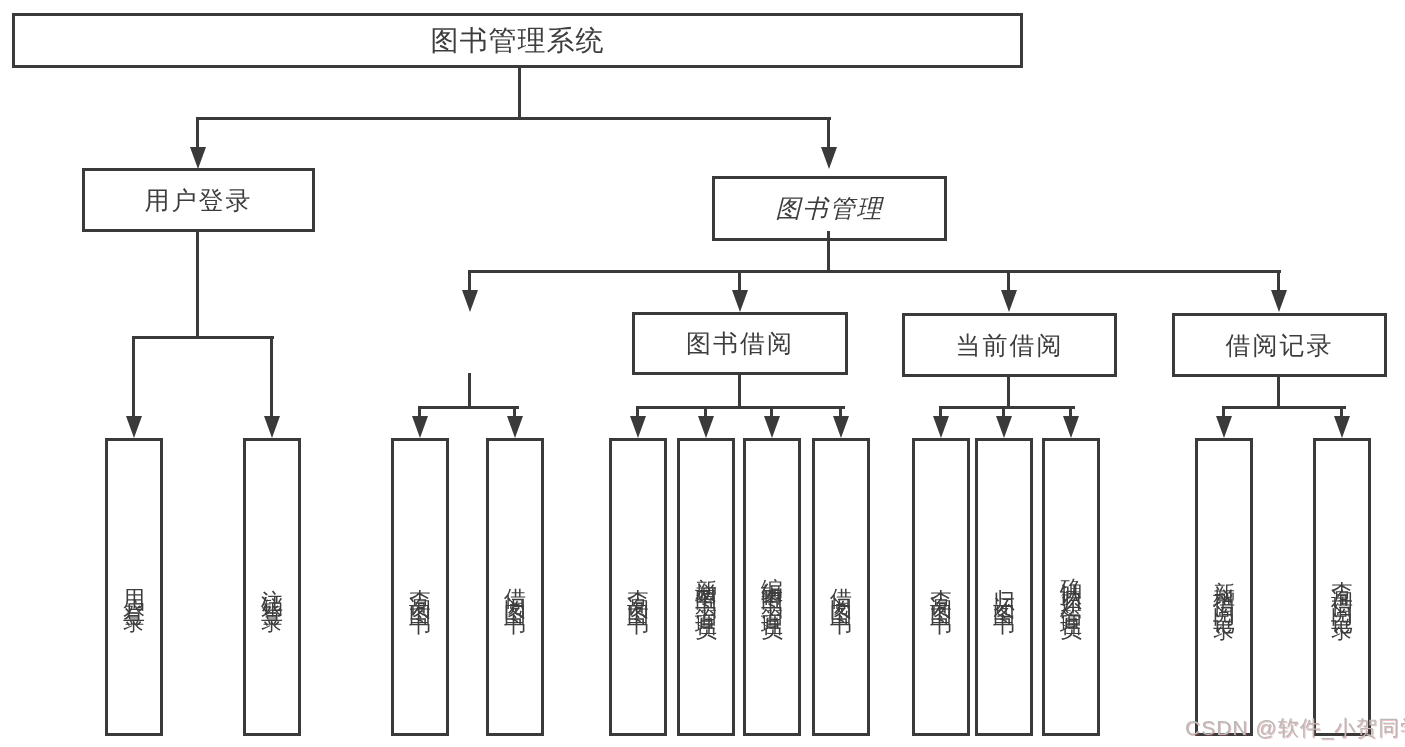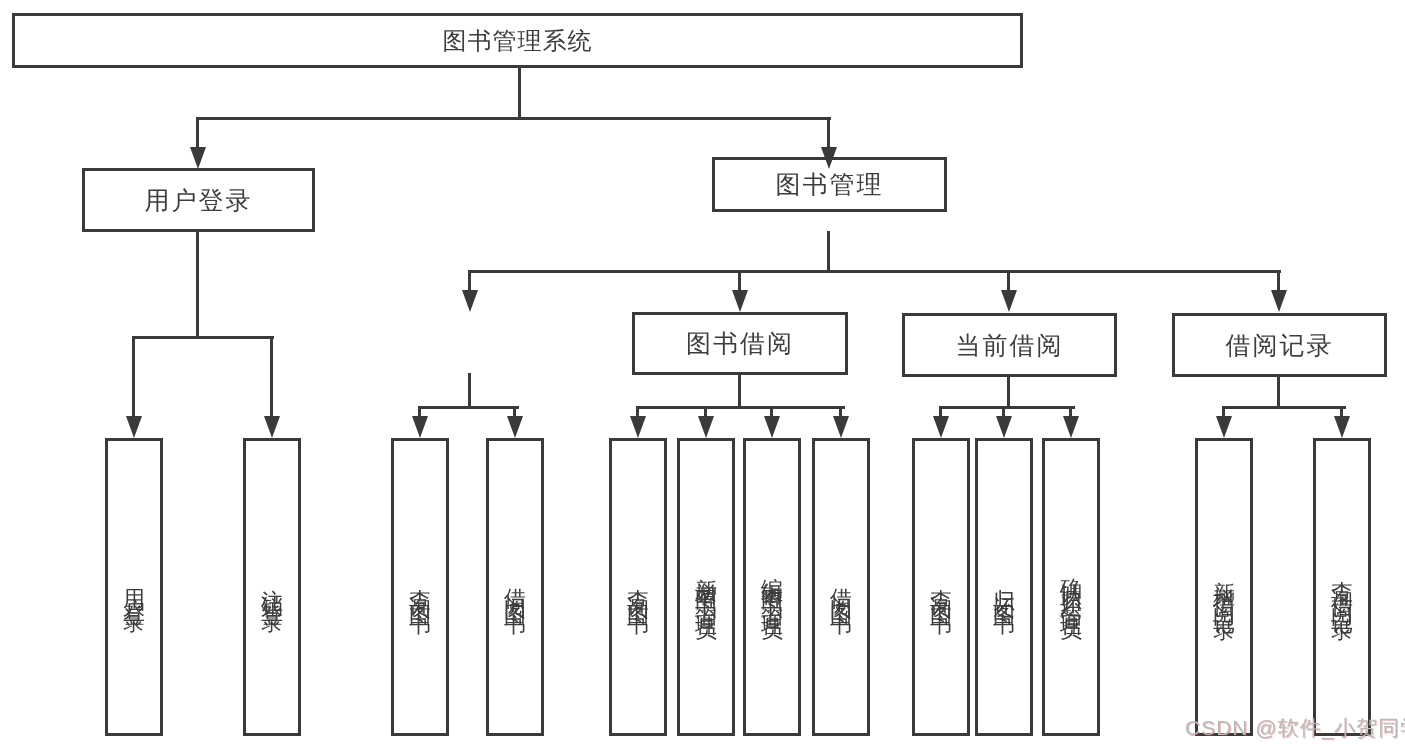"图书管理系统" .rootbox { font-size: 24px -> 28px }
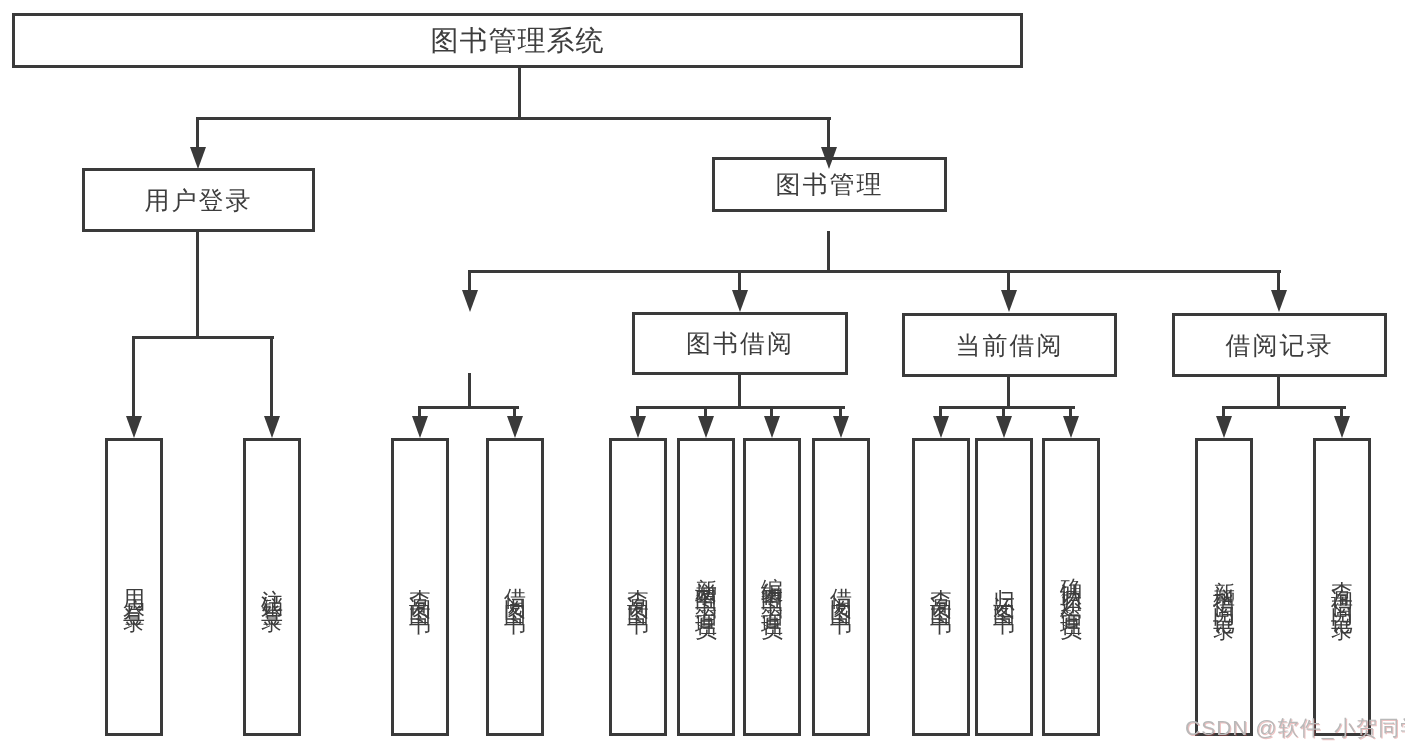"图书管理" div.box { font-style: none -> italic; height: 55px -> 65px; top: 157px -> 176px }
